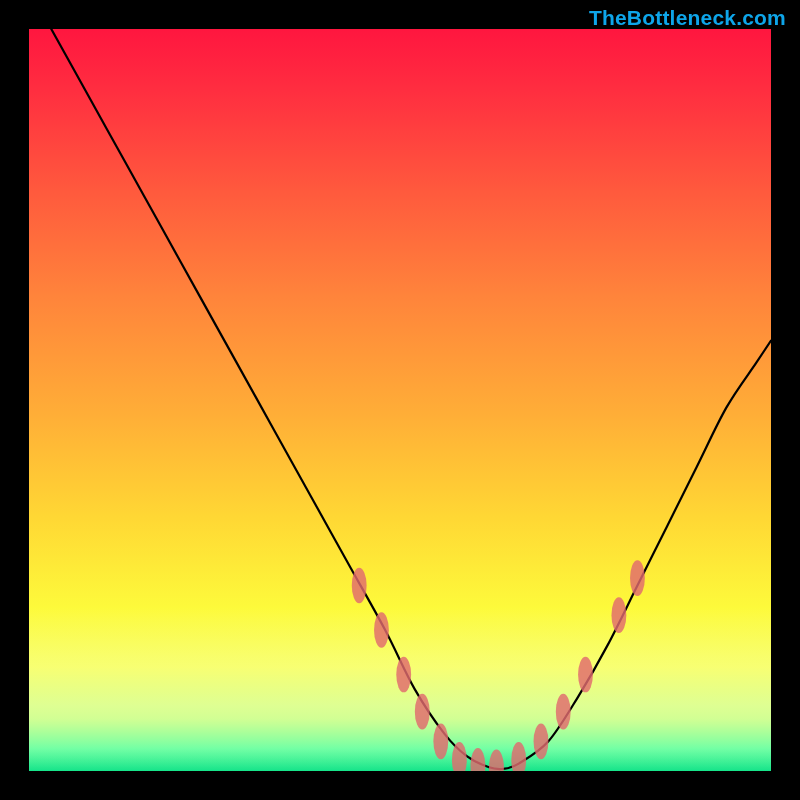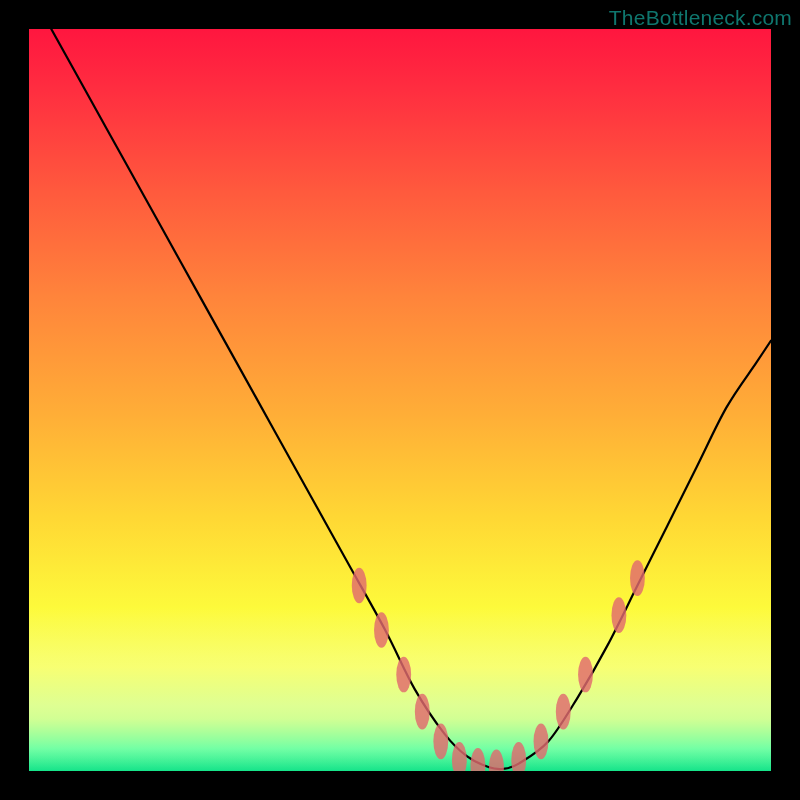"TheBottleneck.com" .watermark { color: #0f766e -> #0ea5e9; font-weight: 400 -> 700; right: 8px -> 14px }
